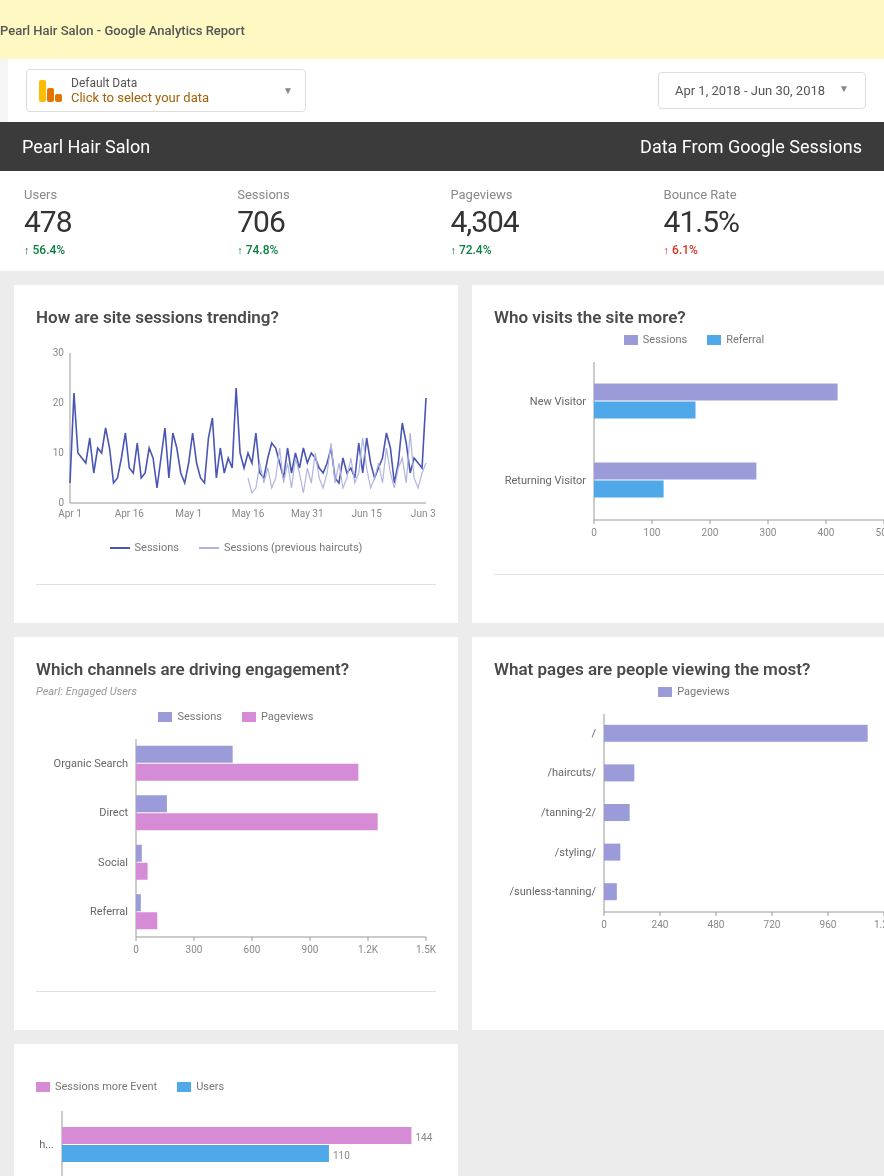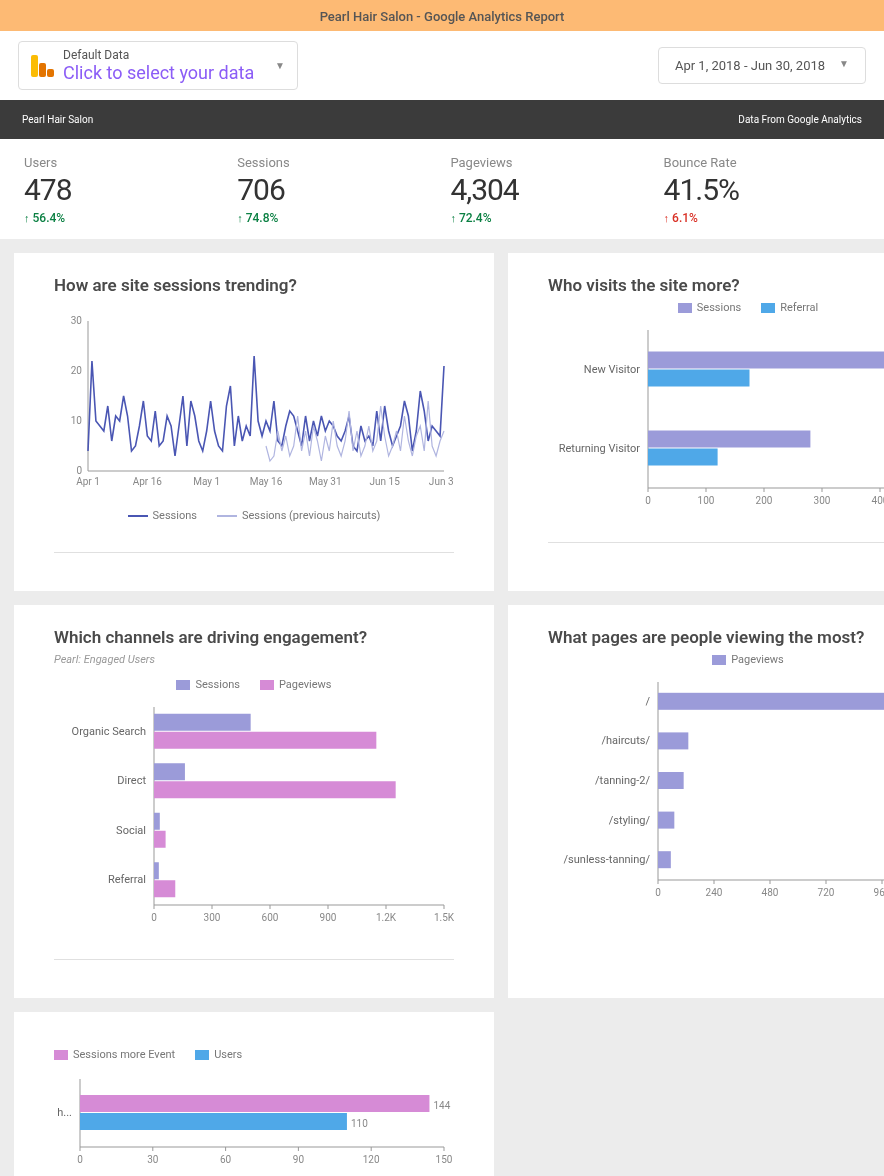"Pearl Hair Salon - Google" .topbar { background: #fdba74 -> #fef9c3; padding: 6px 0 -> 20px 0; text-align: center -> none }
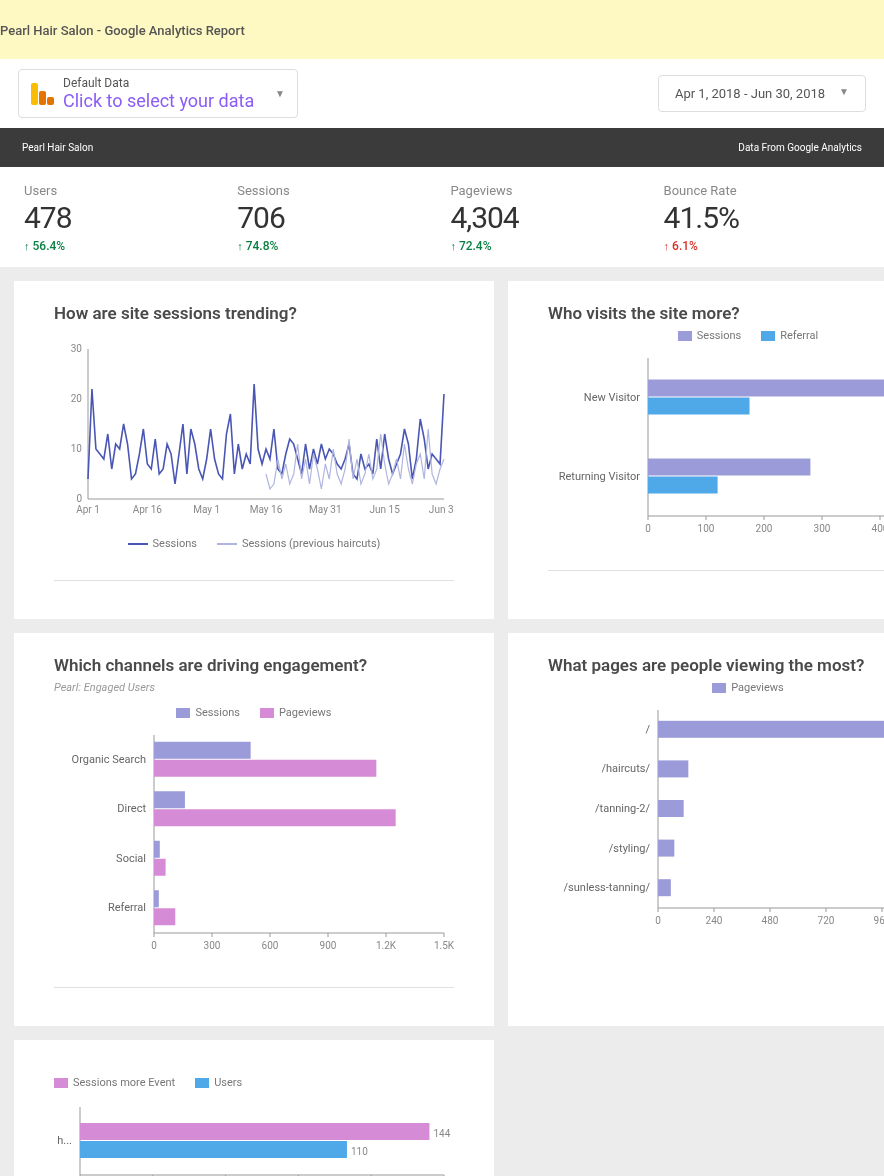"Default Data" .toolbar { margin-left: none -> 8px }
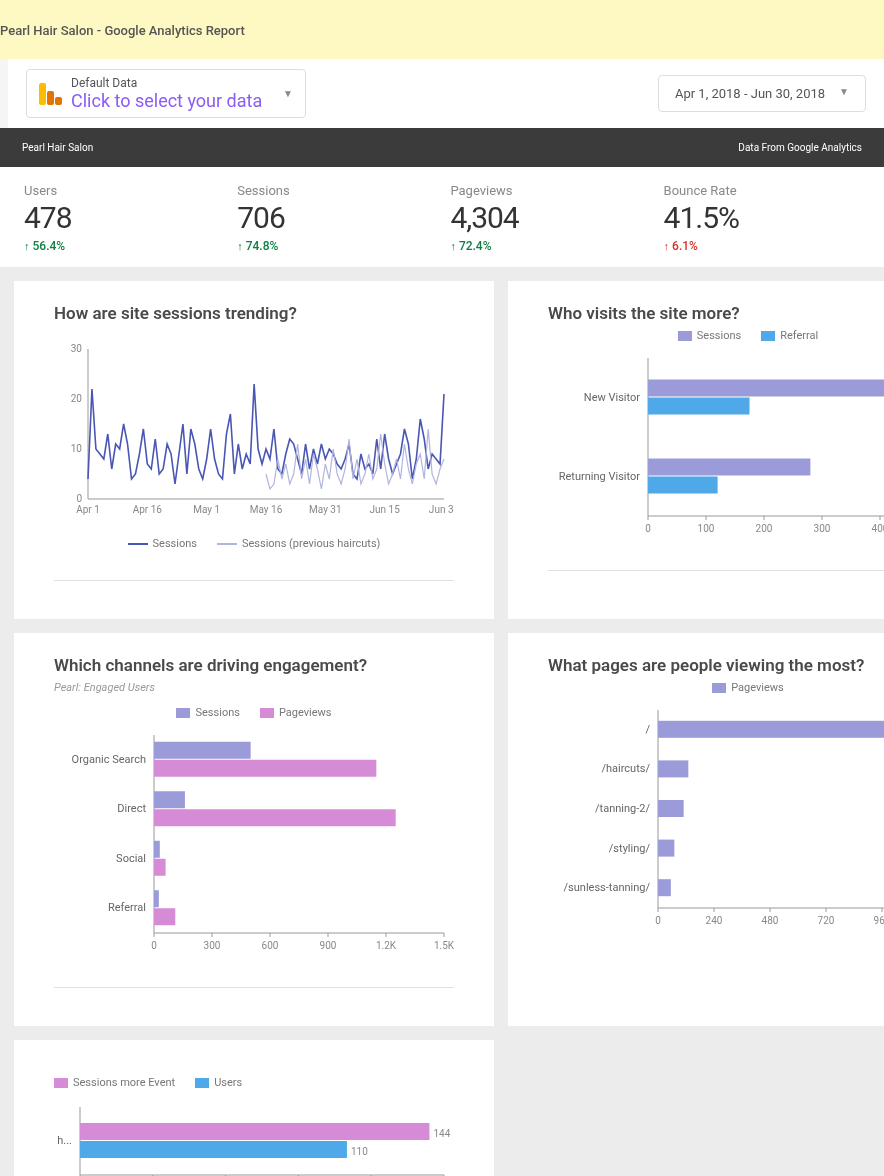"Click to select your data" .data-sel .l2 { color: #8b5cf6 -> #a16207; font-size: 18px -> 13px }
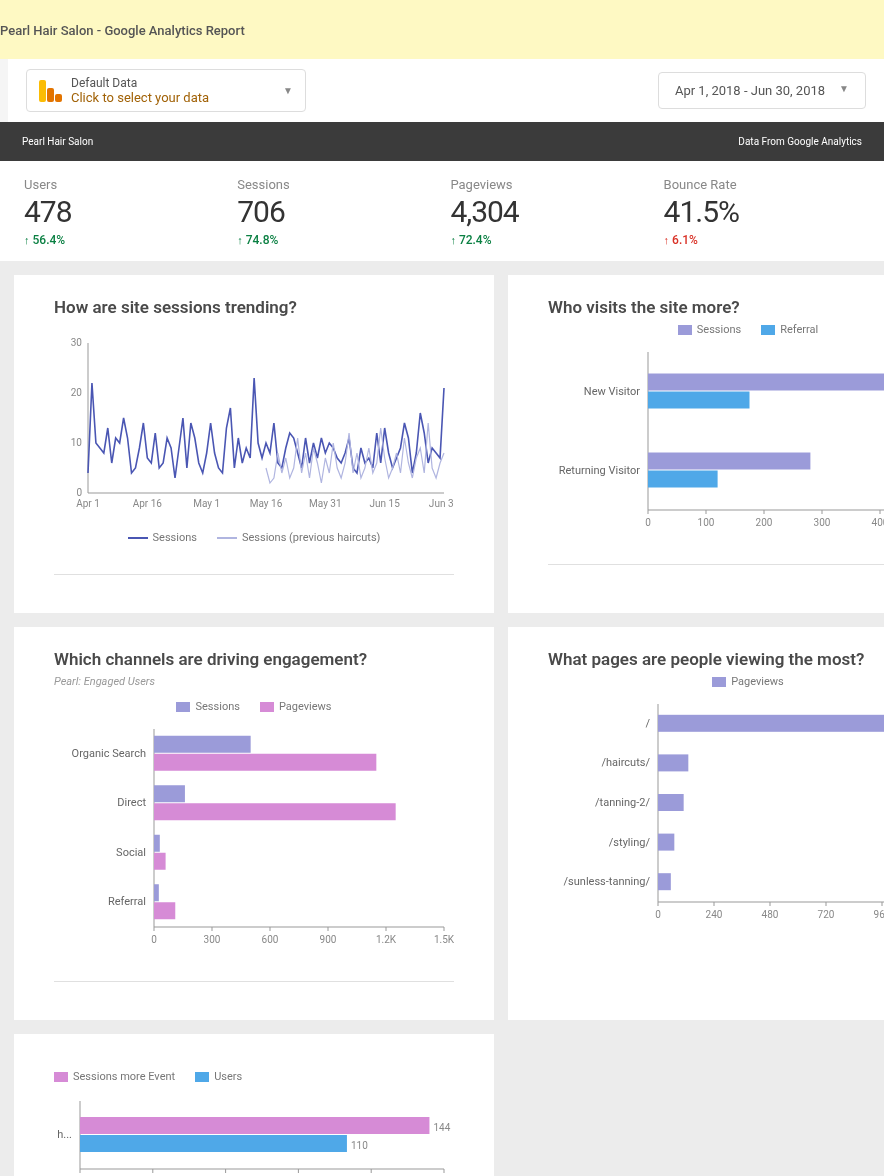"Pearl Hair Salon" .darkbar { font-size: 10px -> 18px }
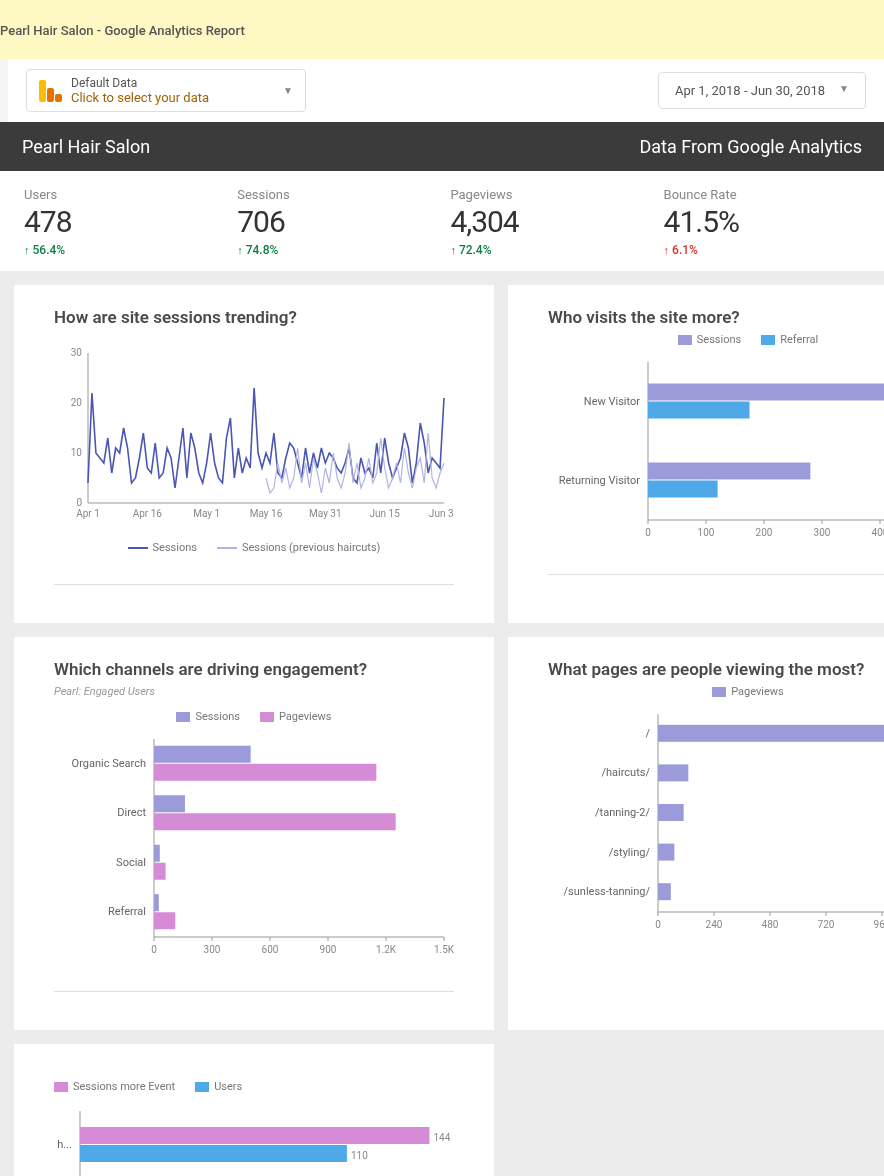"Data From Google Analytics" span.dr { text: Analytics -> Sessions }
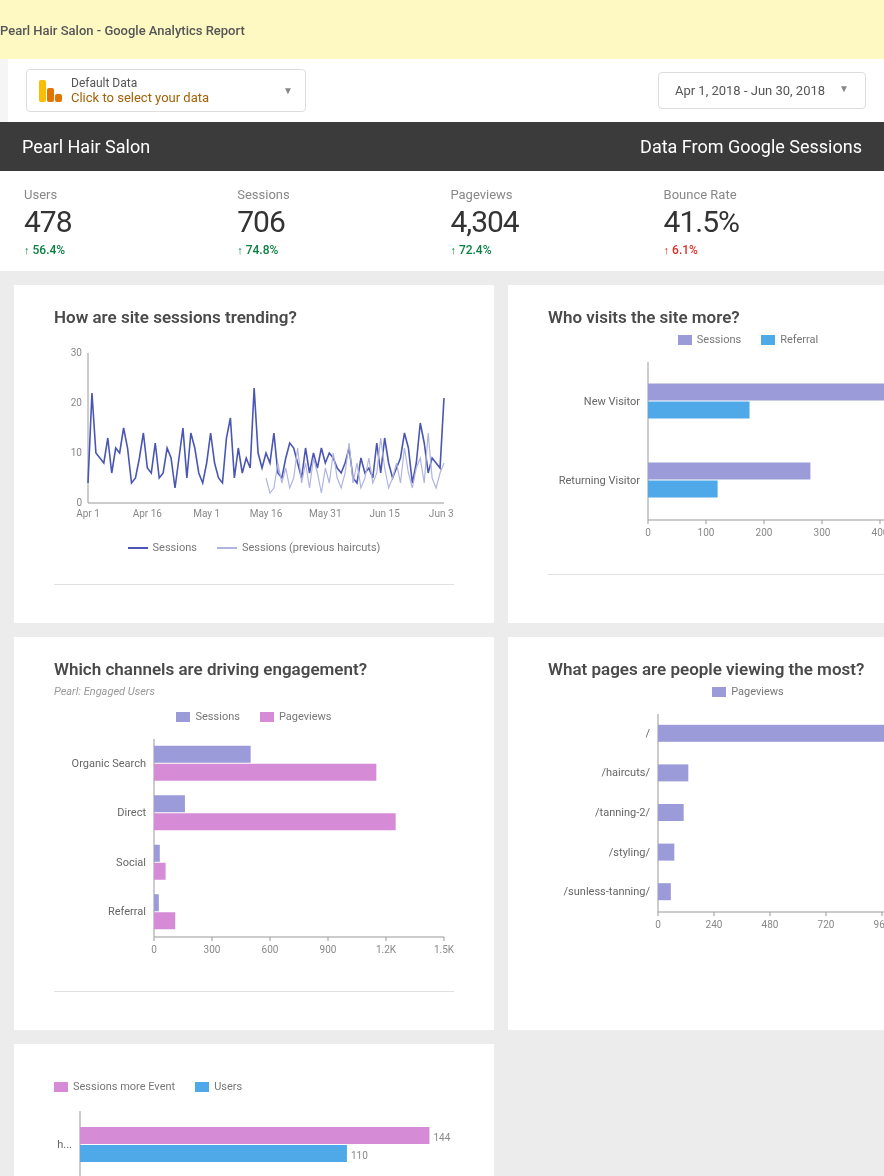"How are site sessions trending?" .card { padding: 22px 40px 18px -> 22px 22px 18px }
